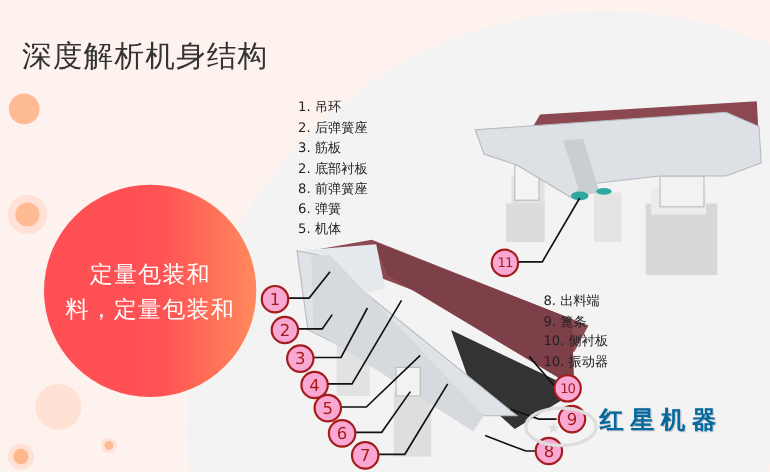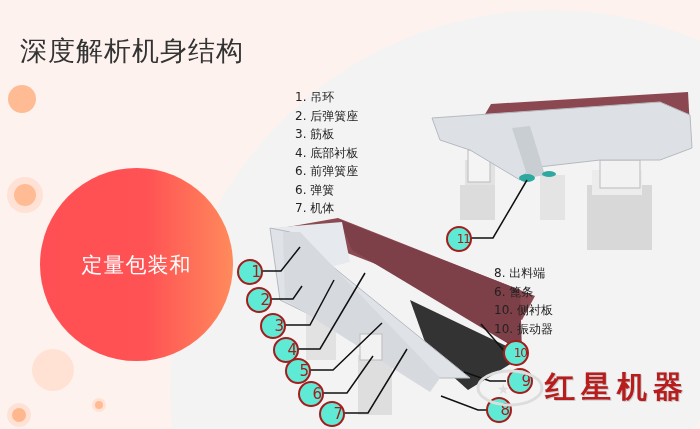"1. 吊环" div.legend { margin-left: 24px -> none }
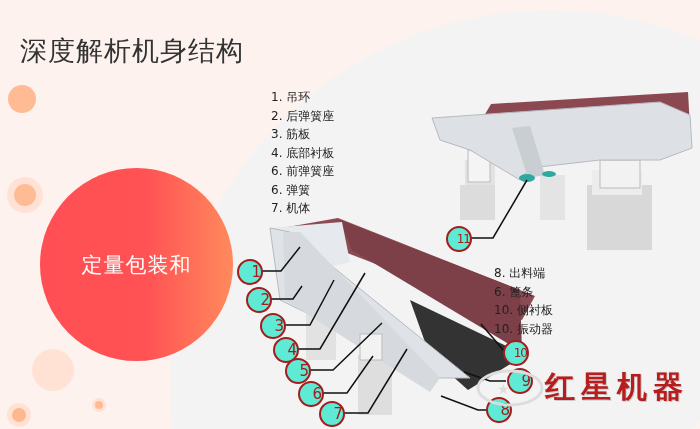"4. 底部衬板" div { text: 4 -> 2 }
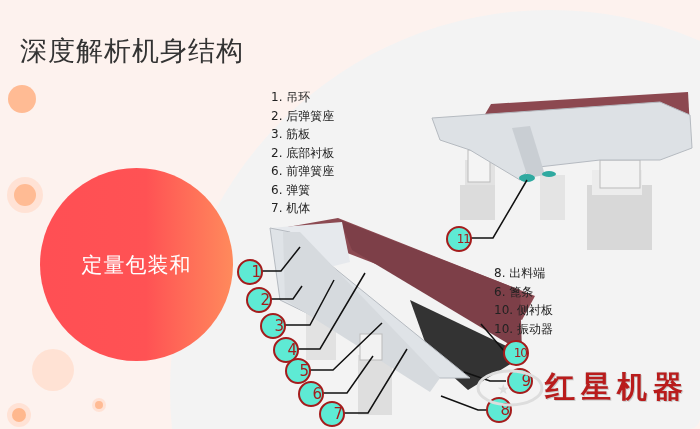"6. 前弹簧座" div { text: 6 -> 8 }
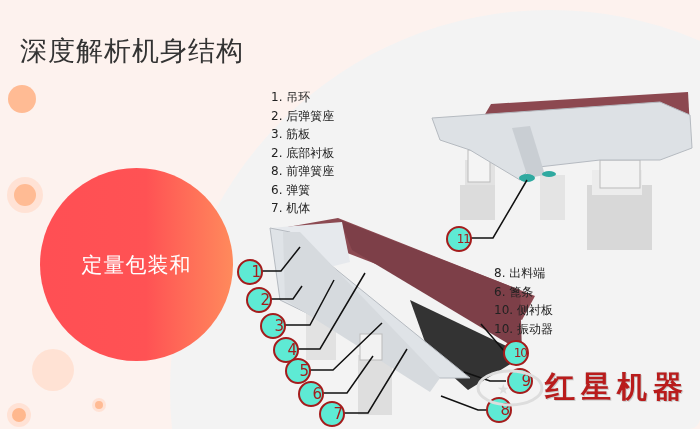"7. 机体" div { text: 7 -> 5 }
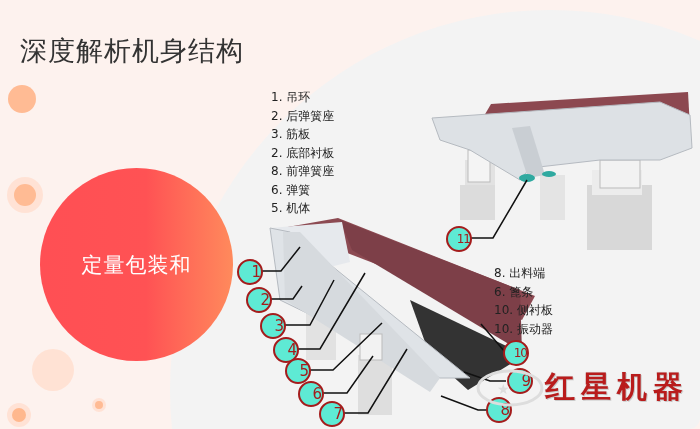"11" .callout { background: #5eead4 -> #f9a8d4; text-align: right -> center }
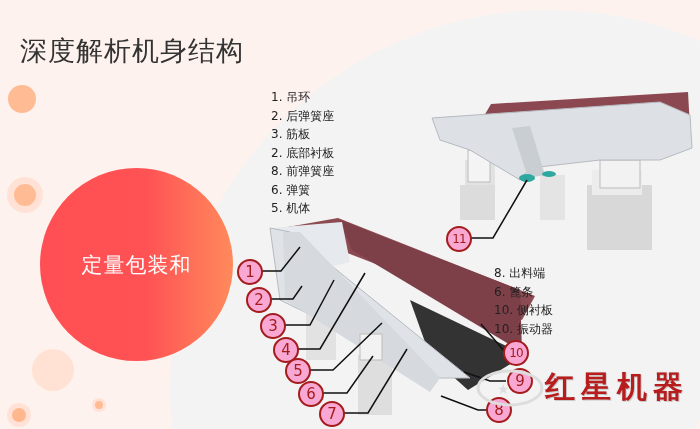"料，定量包装和" div { html: none -> <div>料，定量包装和</div> }
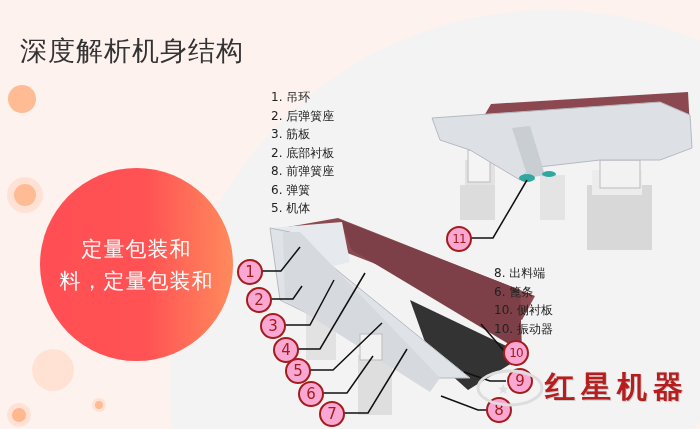"6. 篦条" div { text: 6 -> 9 }
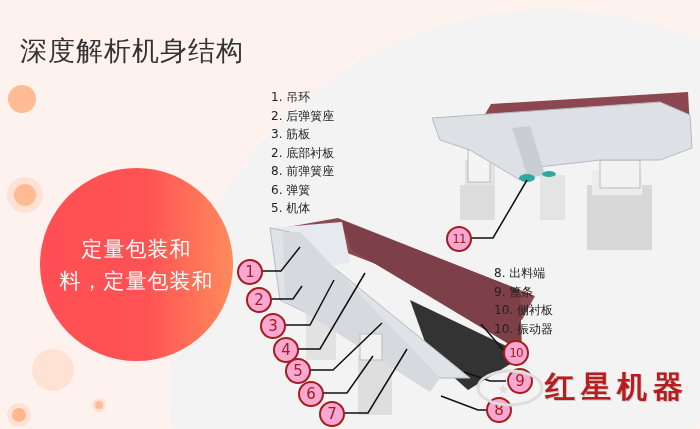"红星机器" .wm-cn { color: #b91c1c -> #0369a1; font-size: 30px -> 22px }
